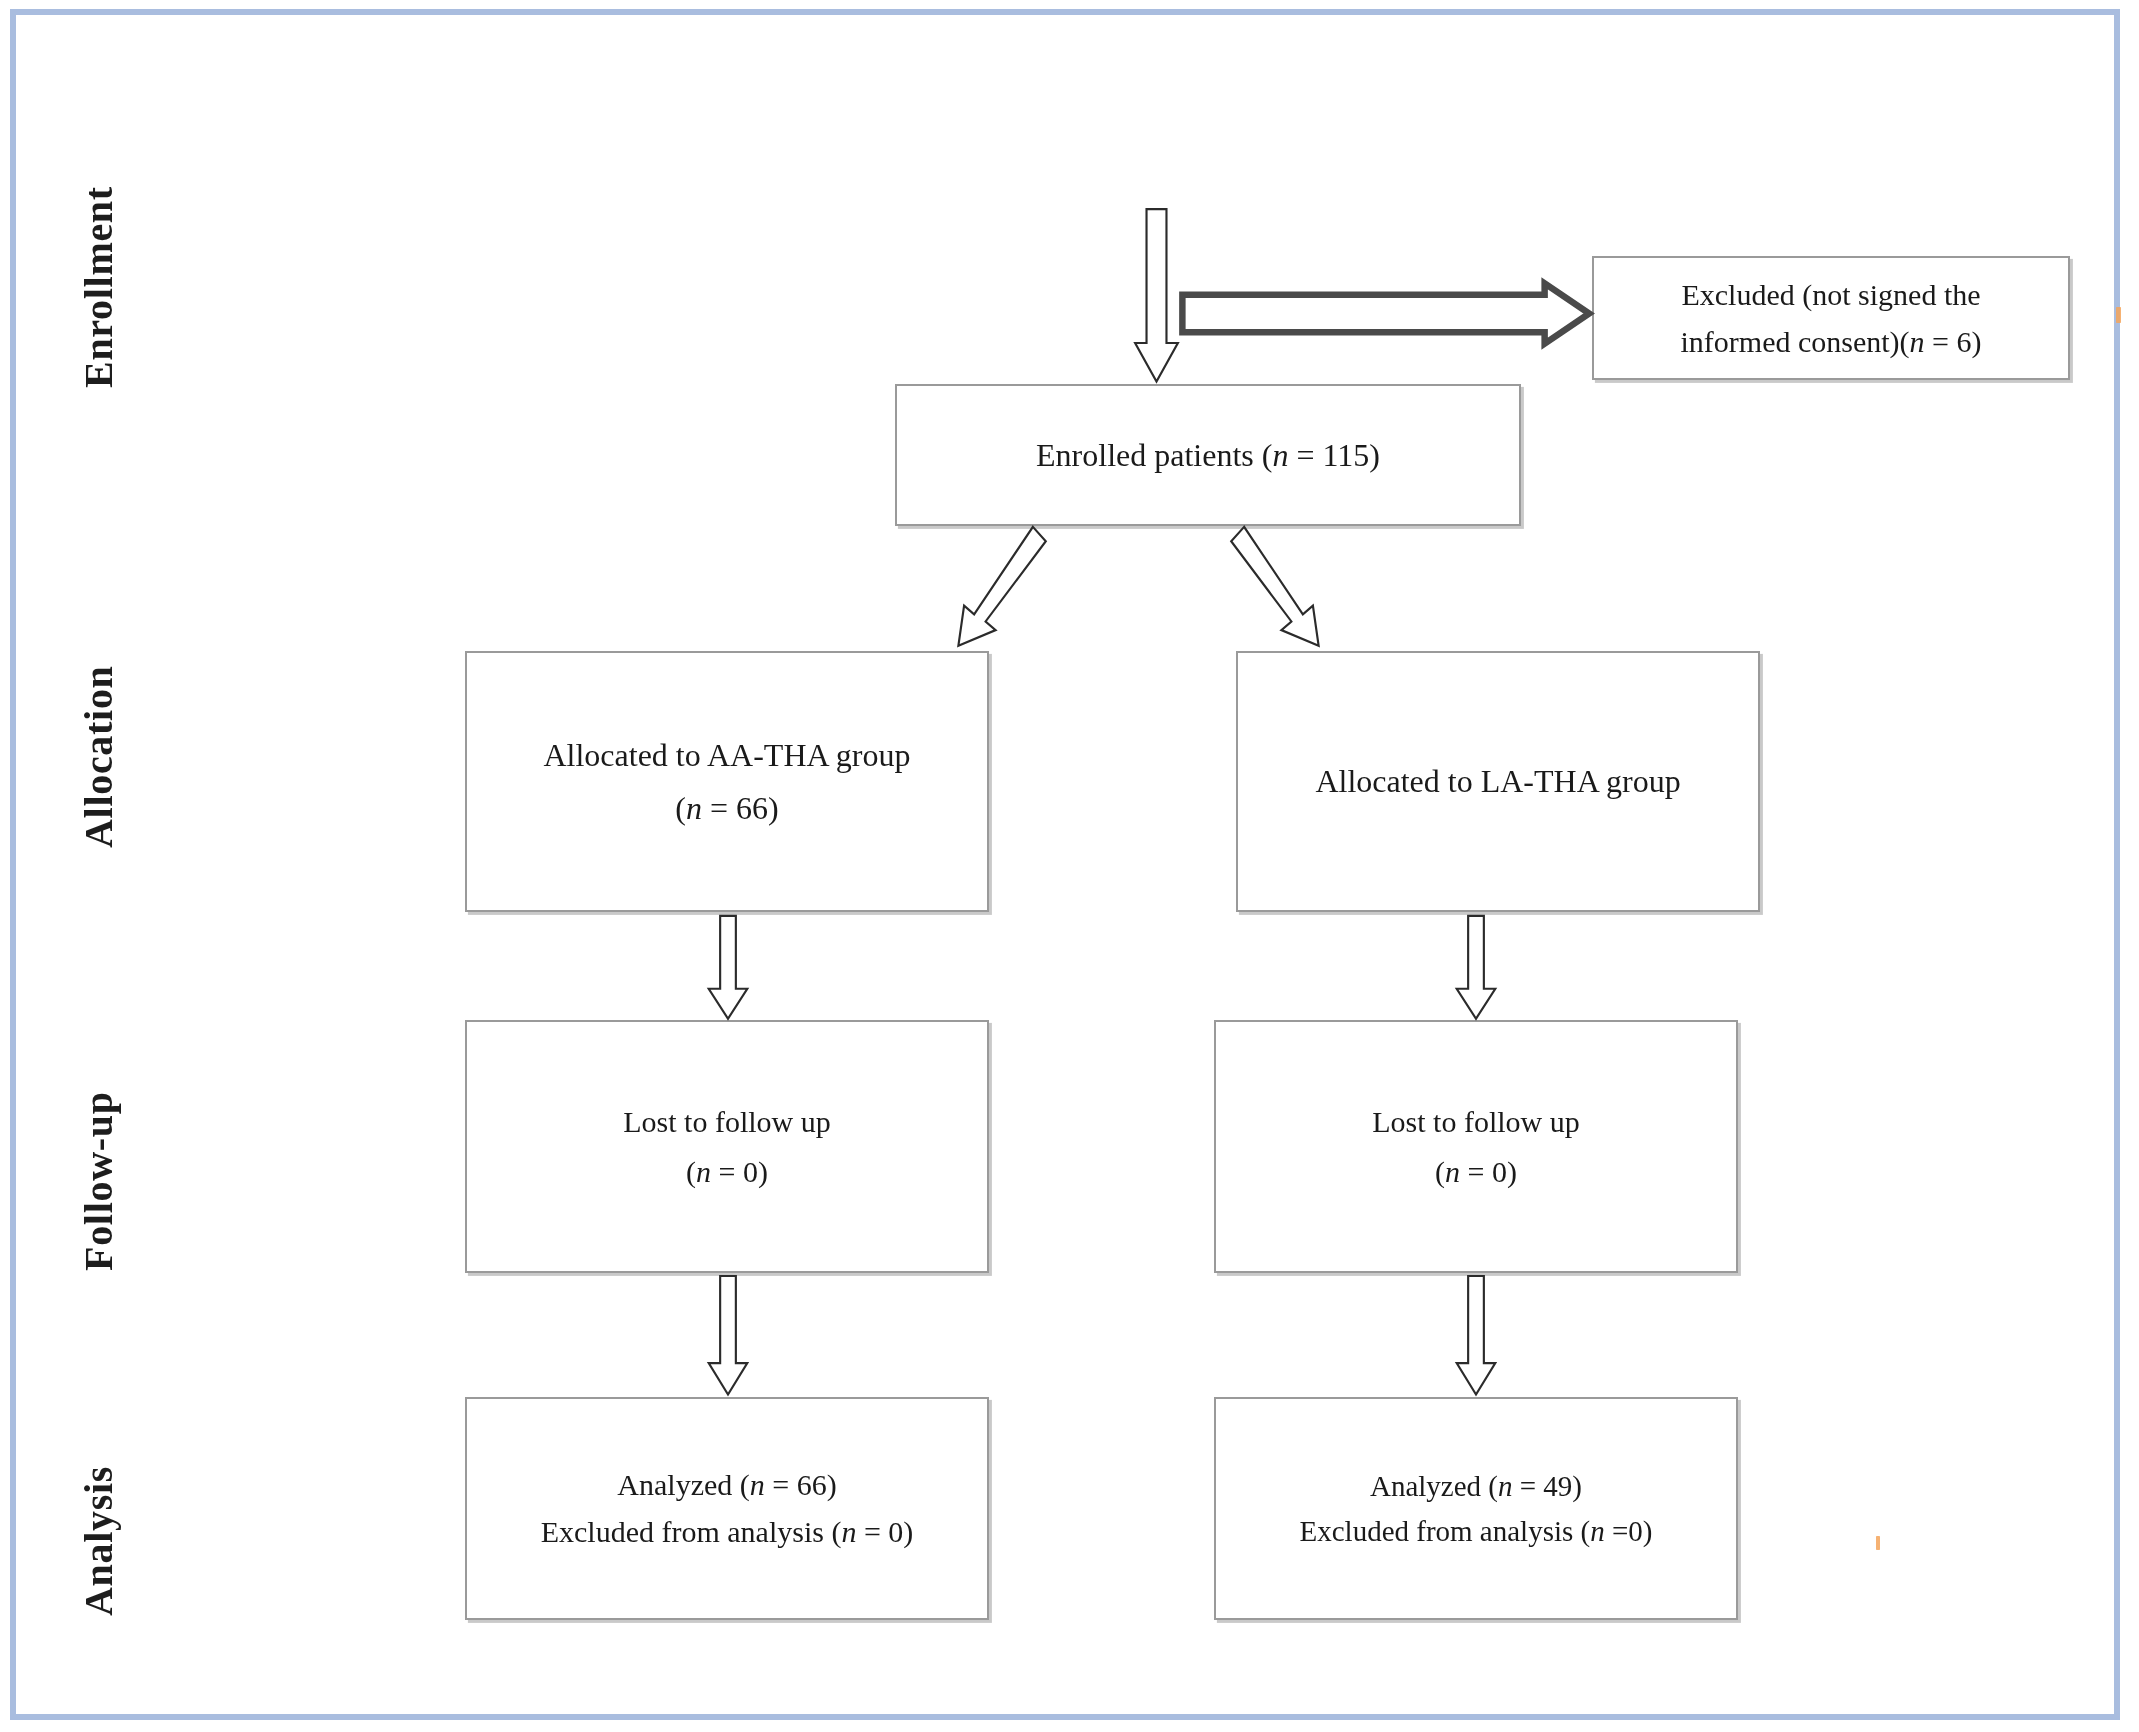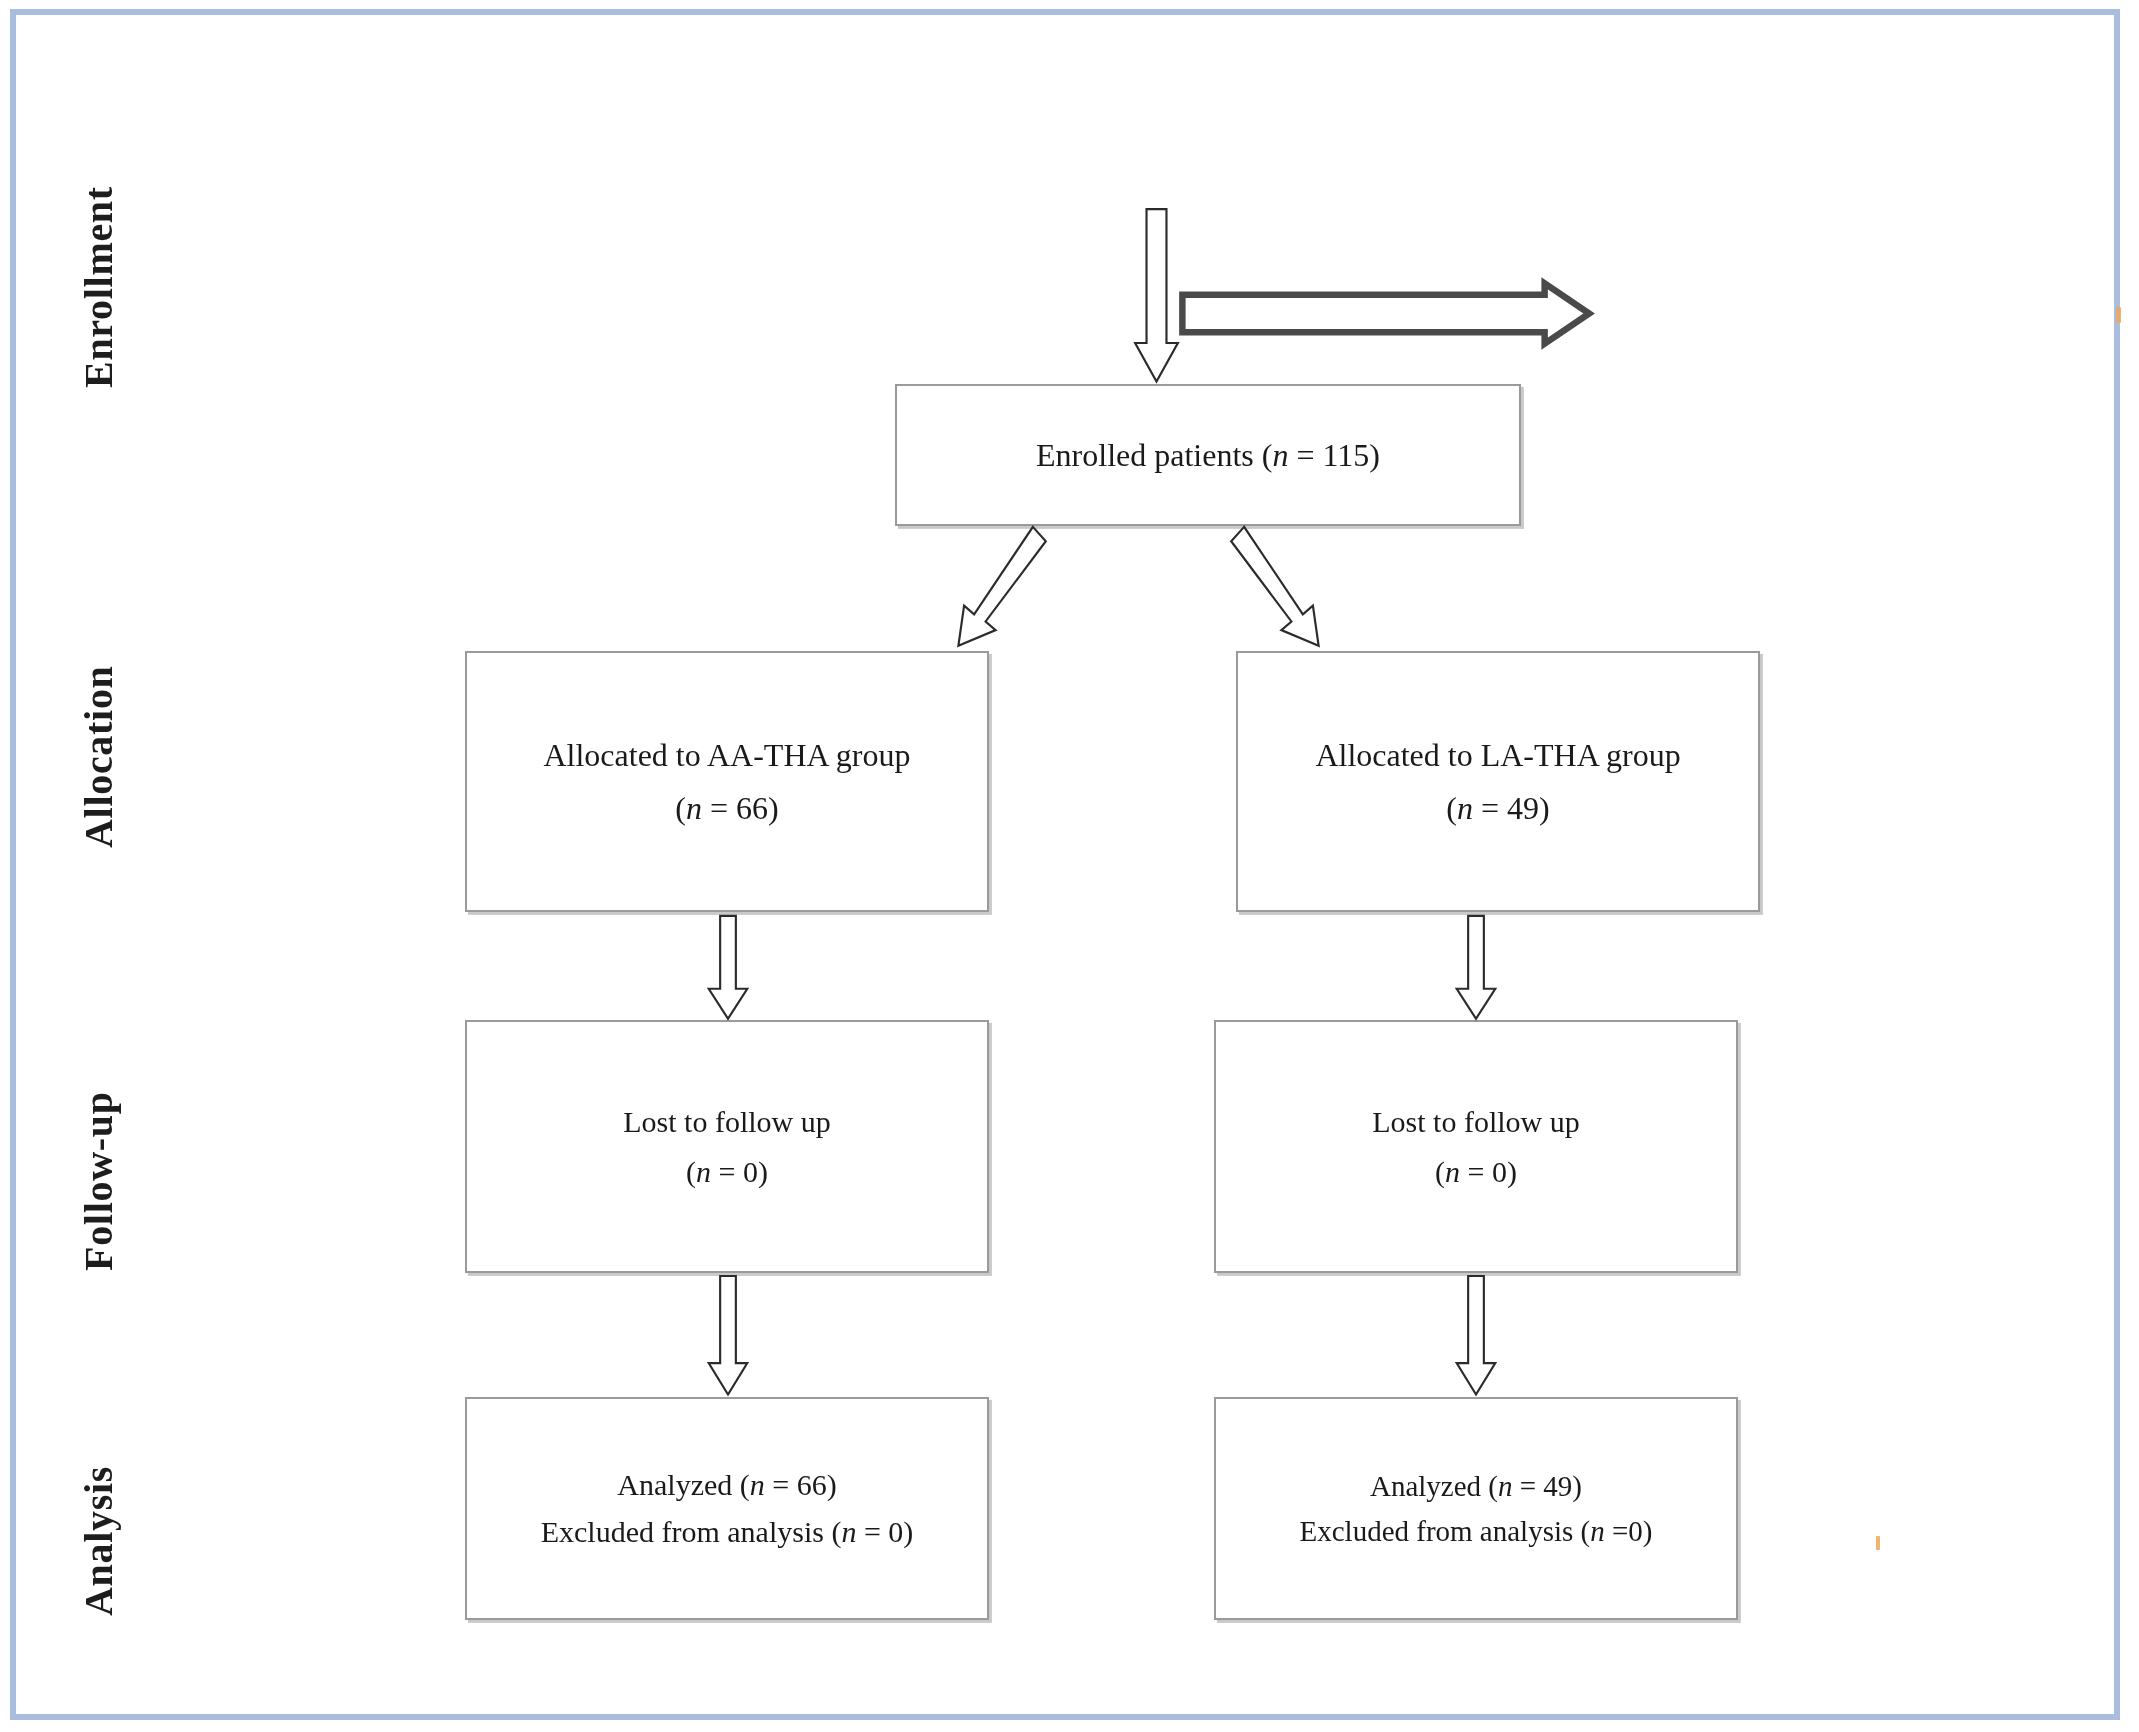"Excluded (not signed the" div.fbox { html: none -> <div> <span>Excluded (not signed the</span> <span> <span>informed consent)</span><span>(</span><span>n</span><span> = 6)</span> </span> </div> }
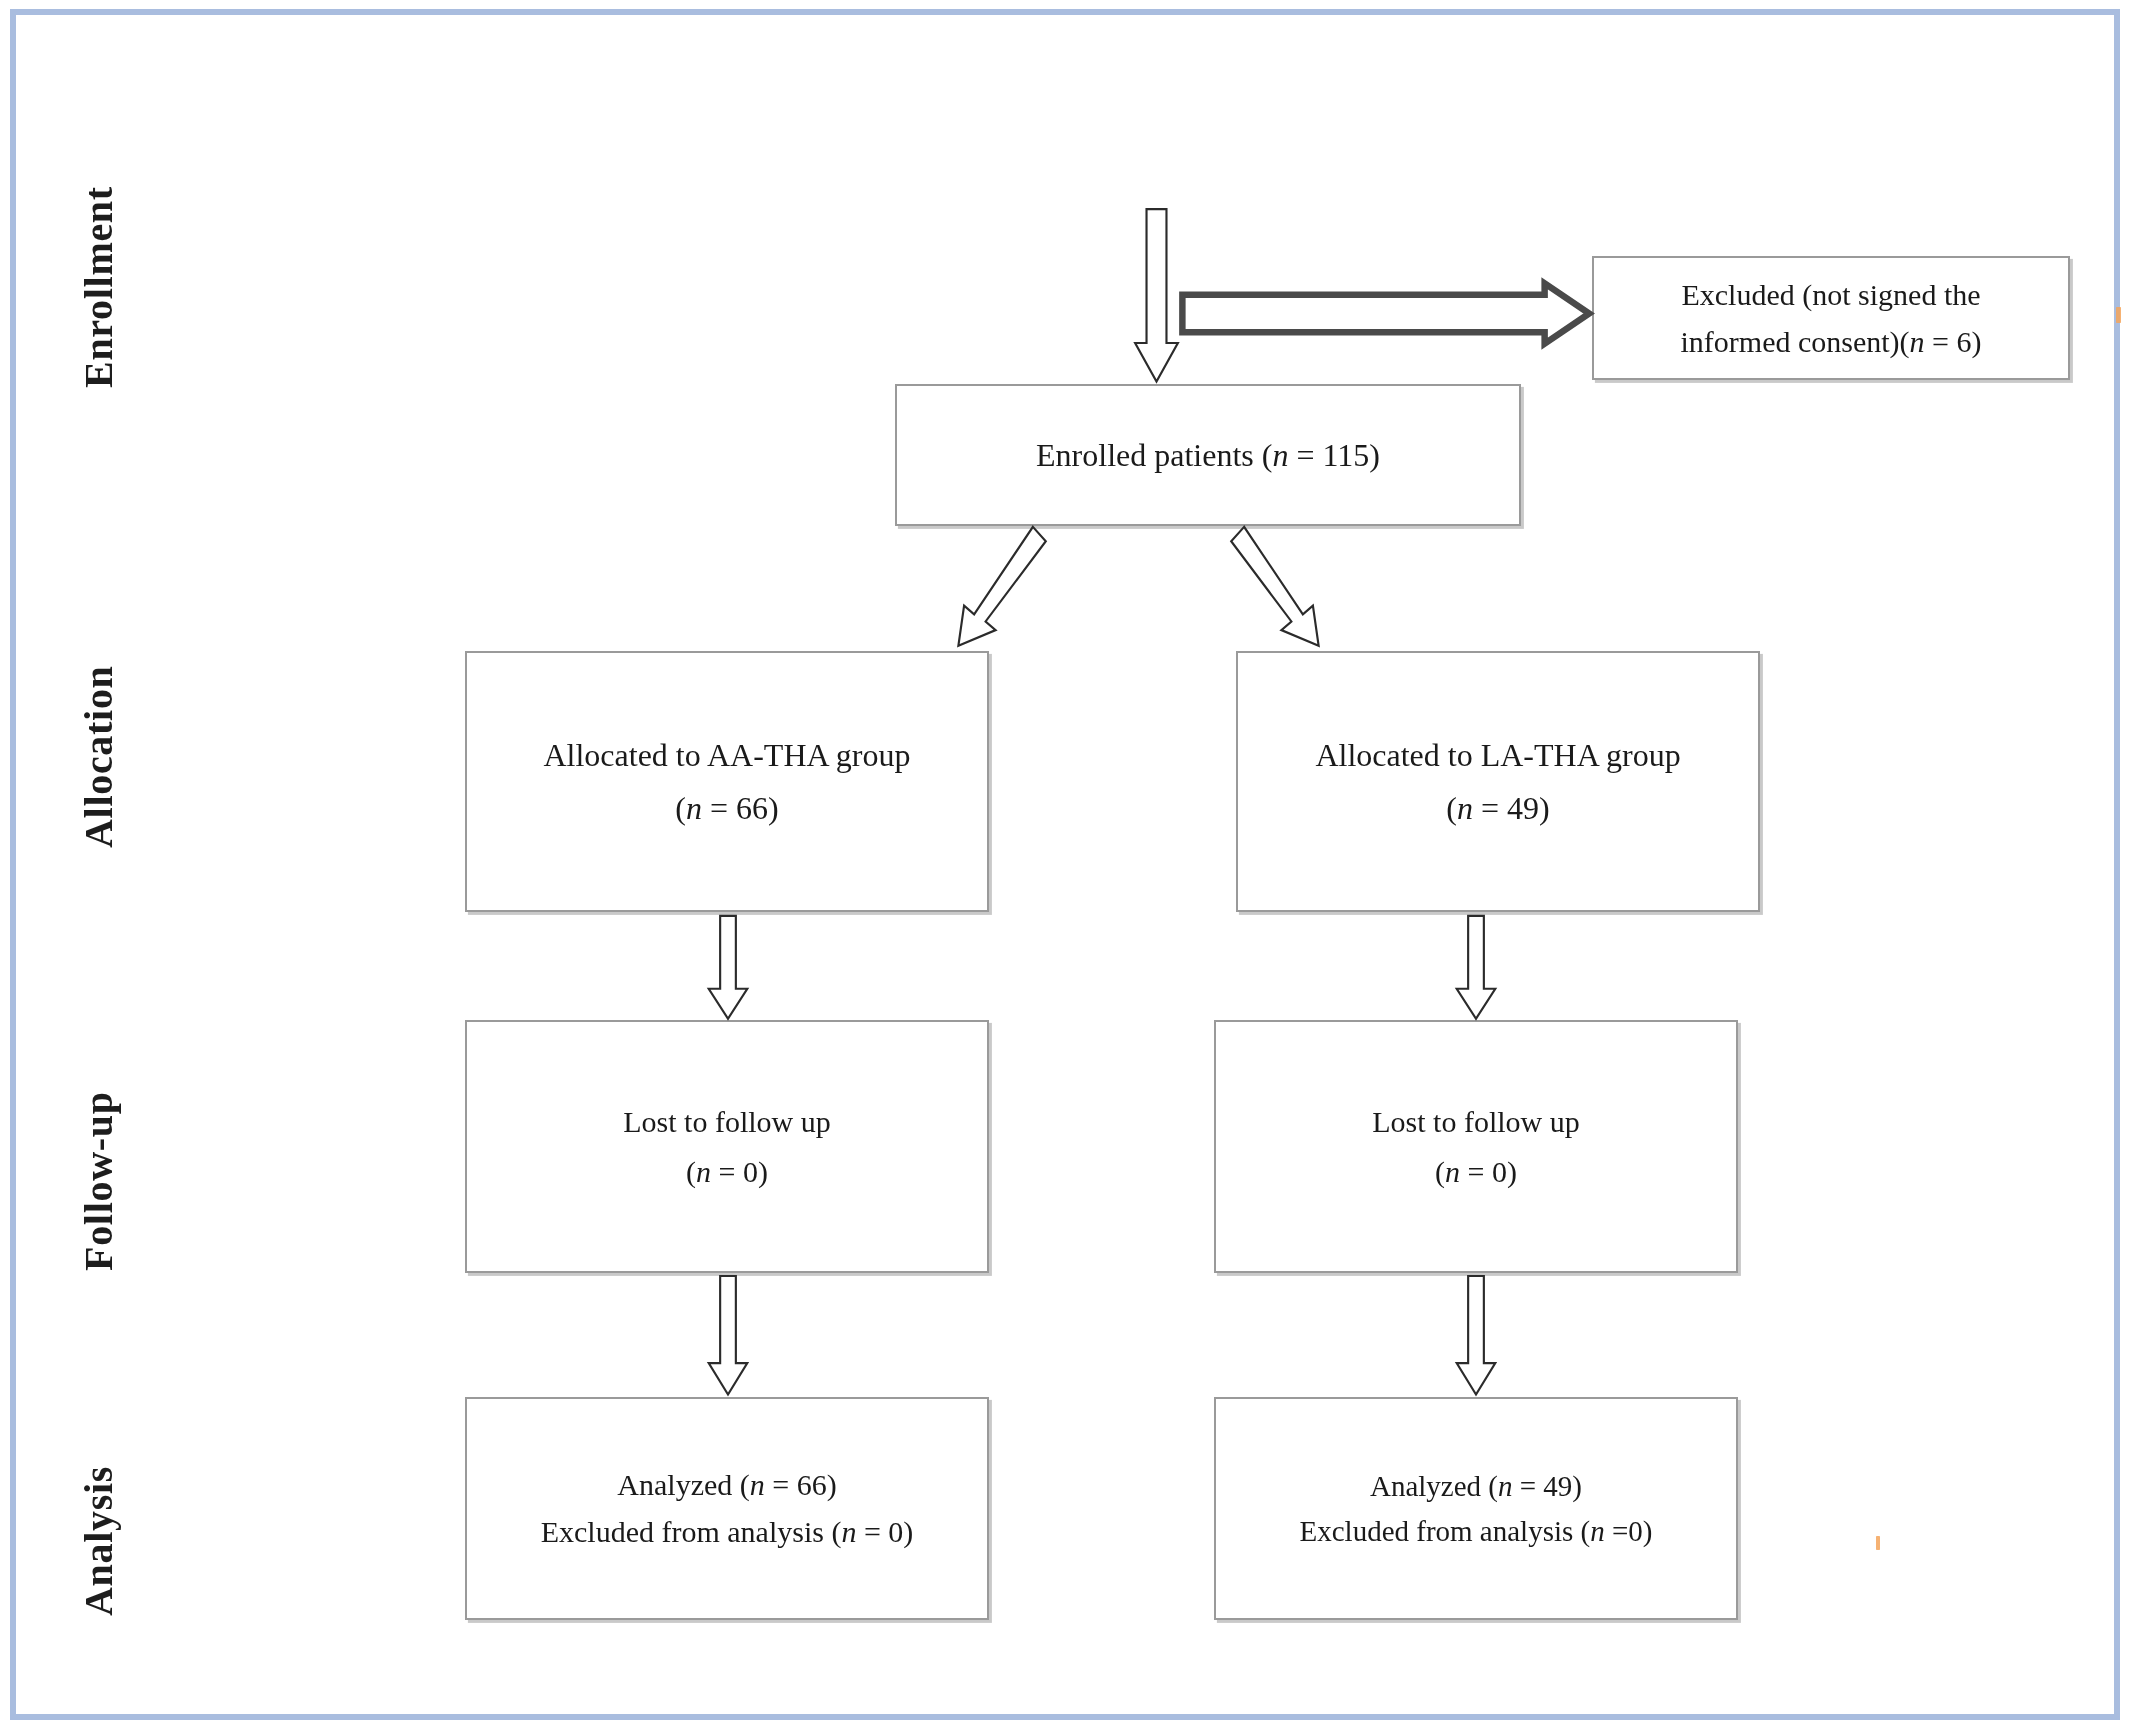"(n = 49)" span.line { html: <span> <span>(</span><span>n</span><span> = 49)</span> </span> -> none }
